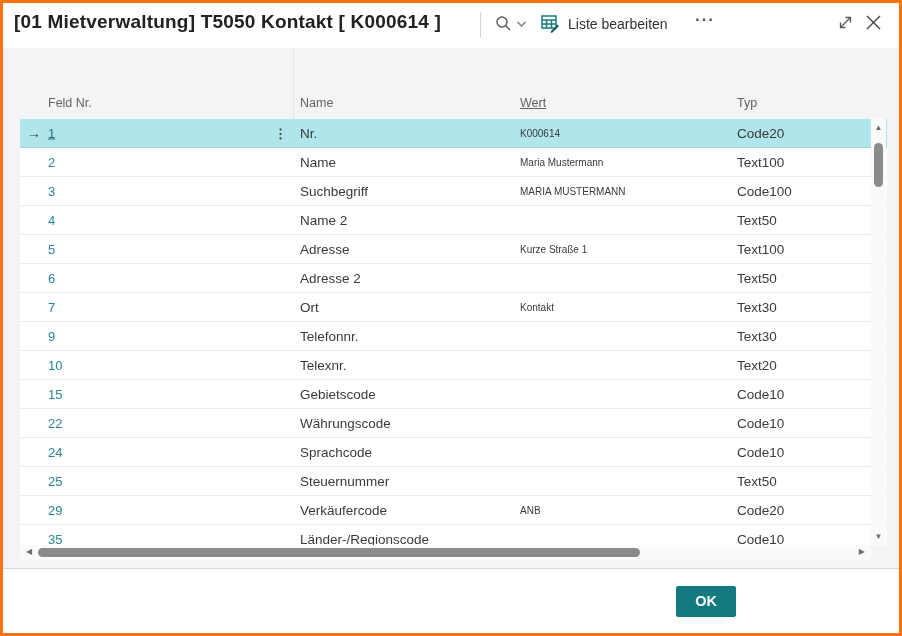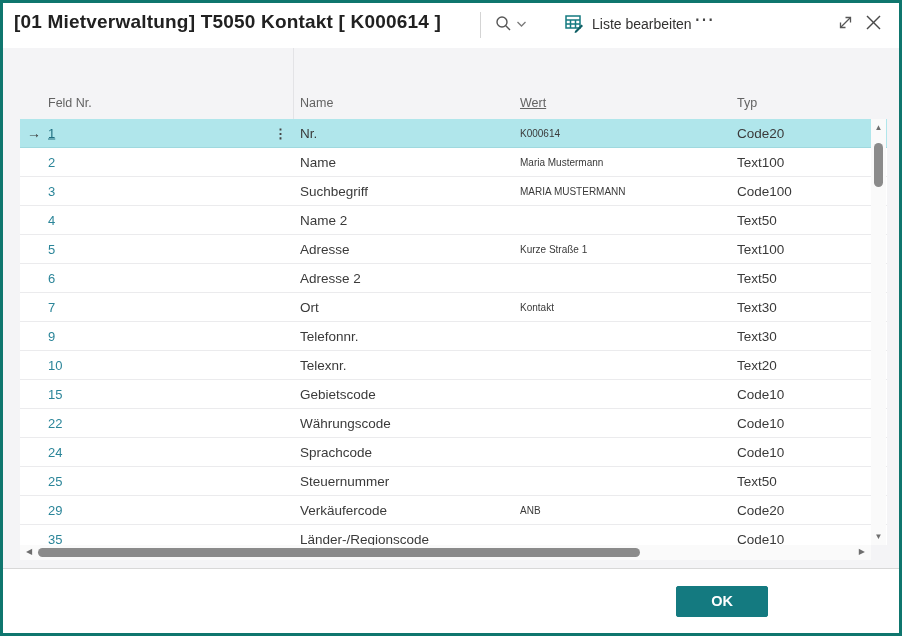"[01 Mietverwaltung] T5050 Kontakt [" .dialog { border: 3px solid #0f766e -> 3px solid #f97316 }
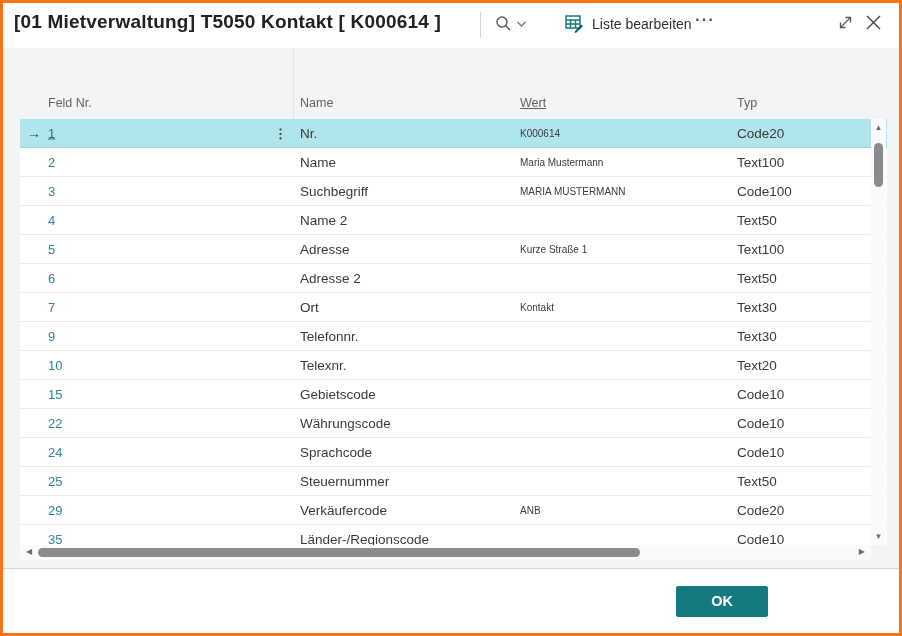"Liste bearbeiten" .editlist-btn { left: 562px -> 538px }
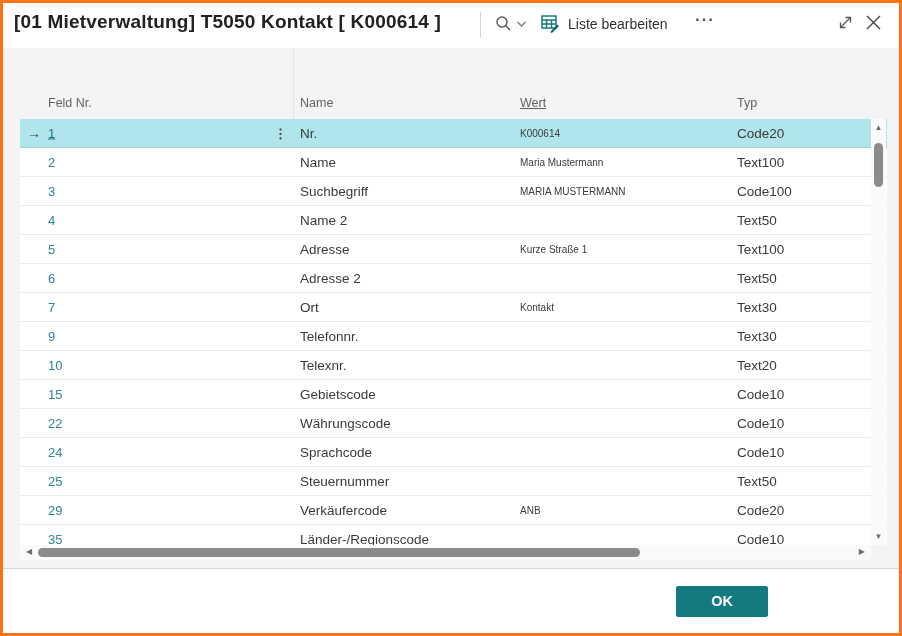"OK" .btn-ok { width: 92px -> 60px }
